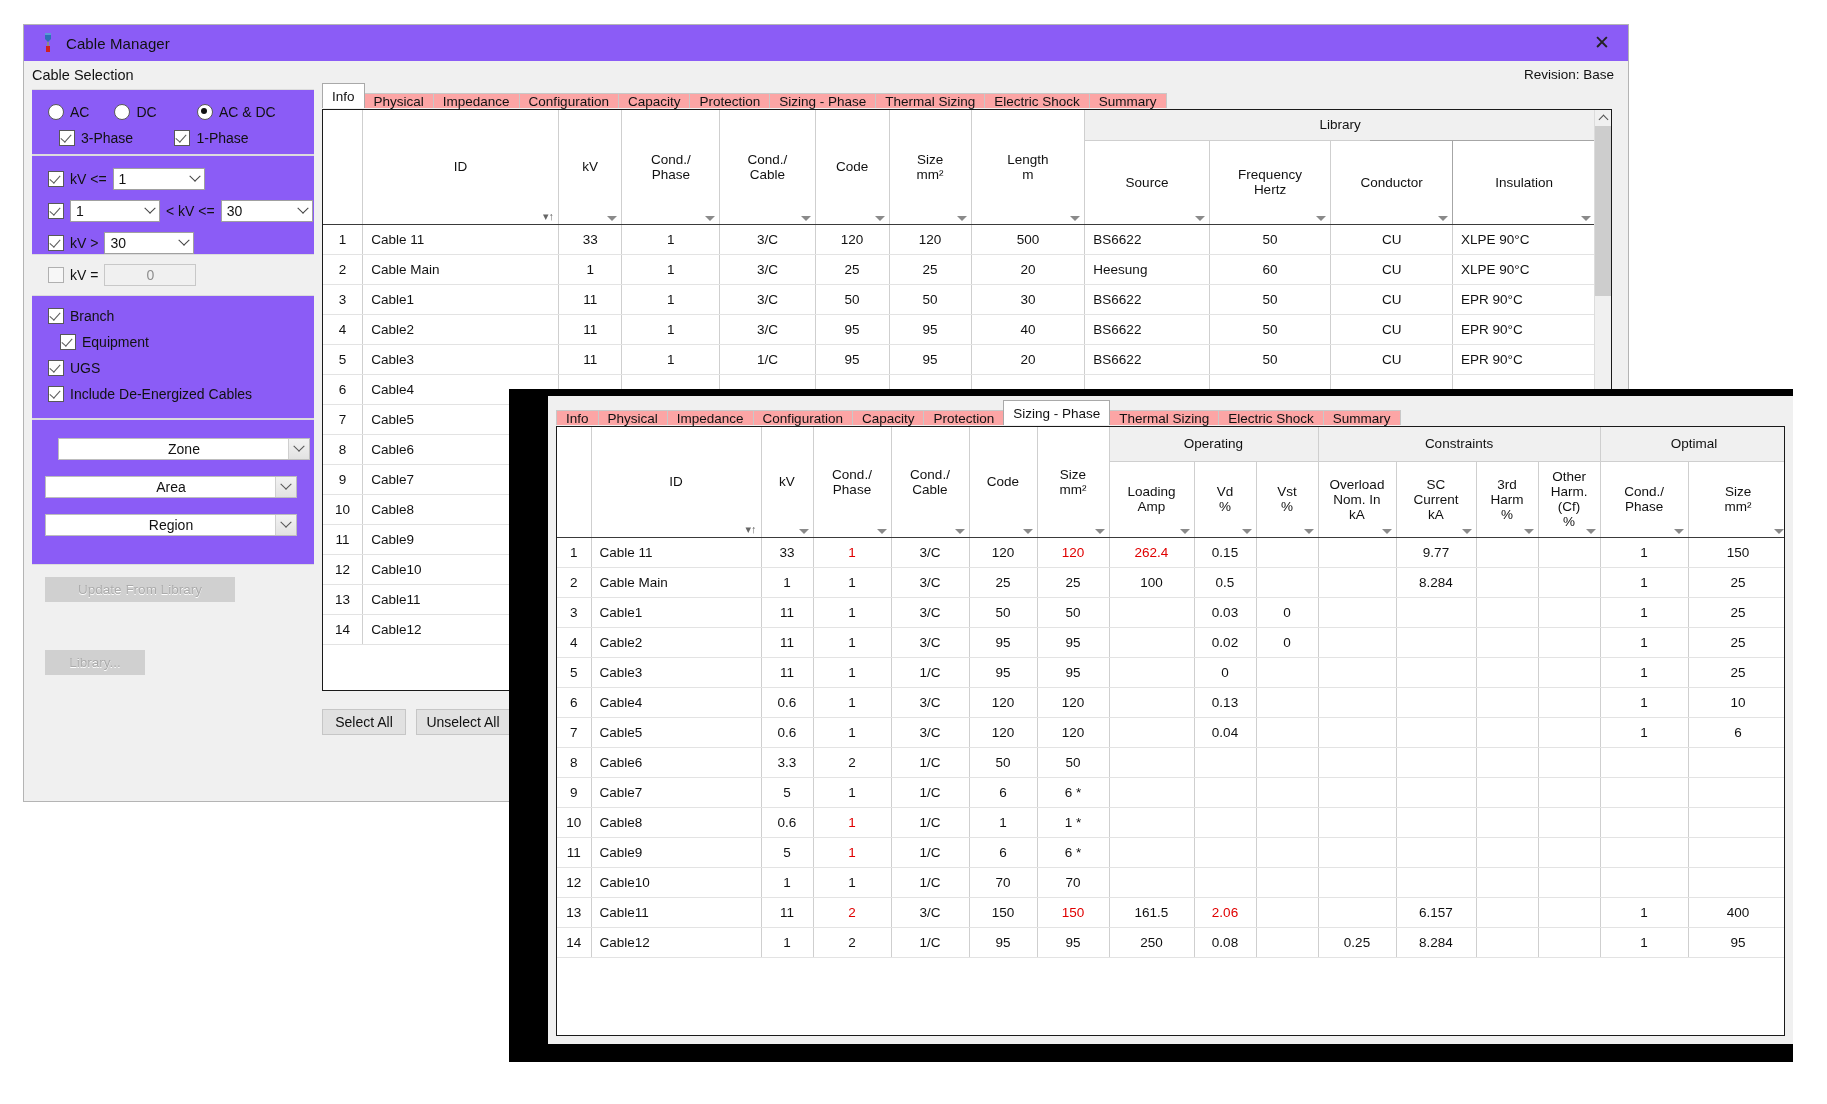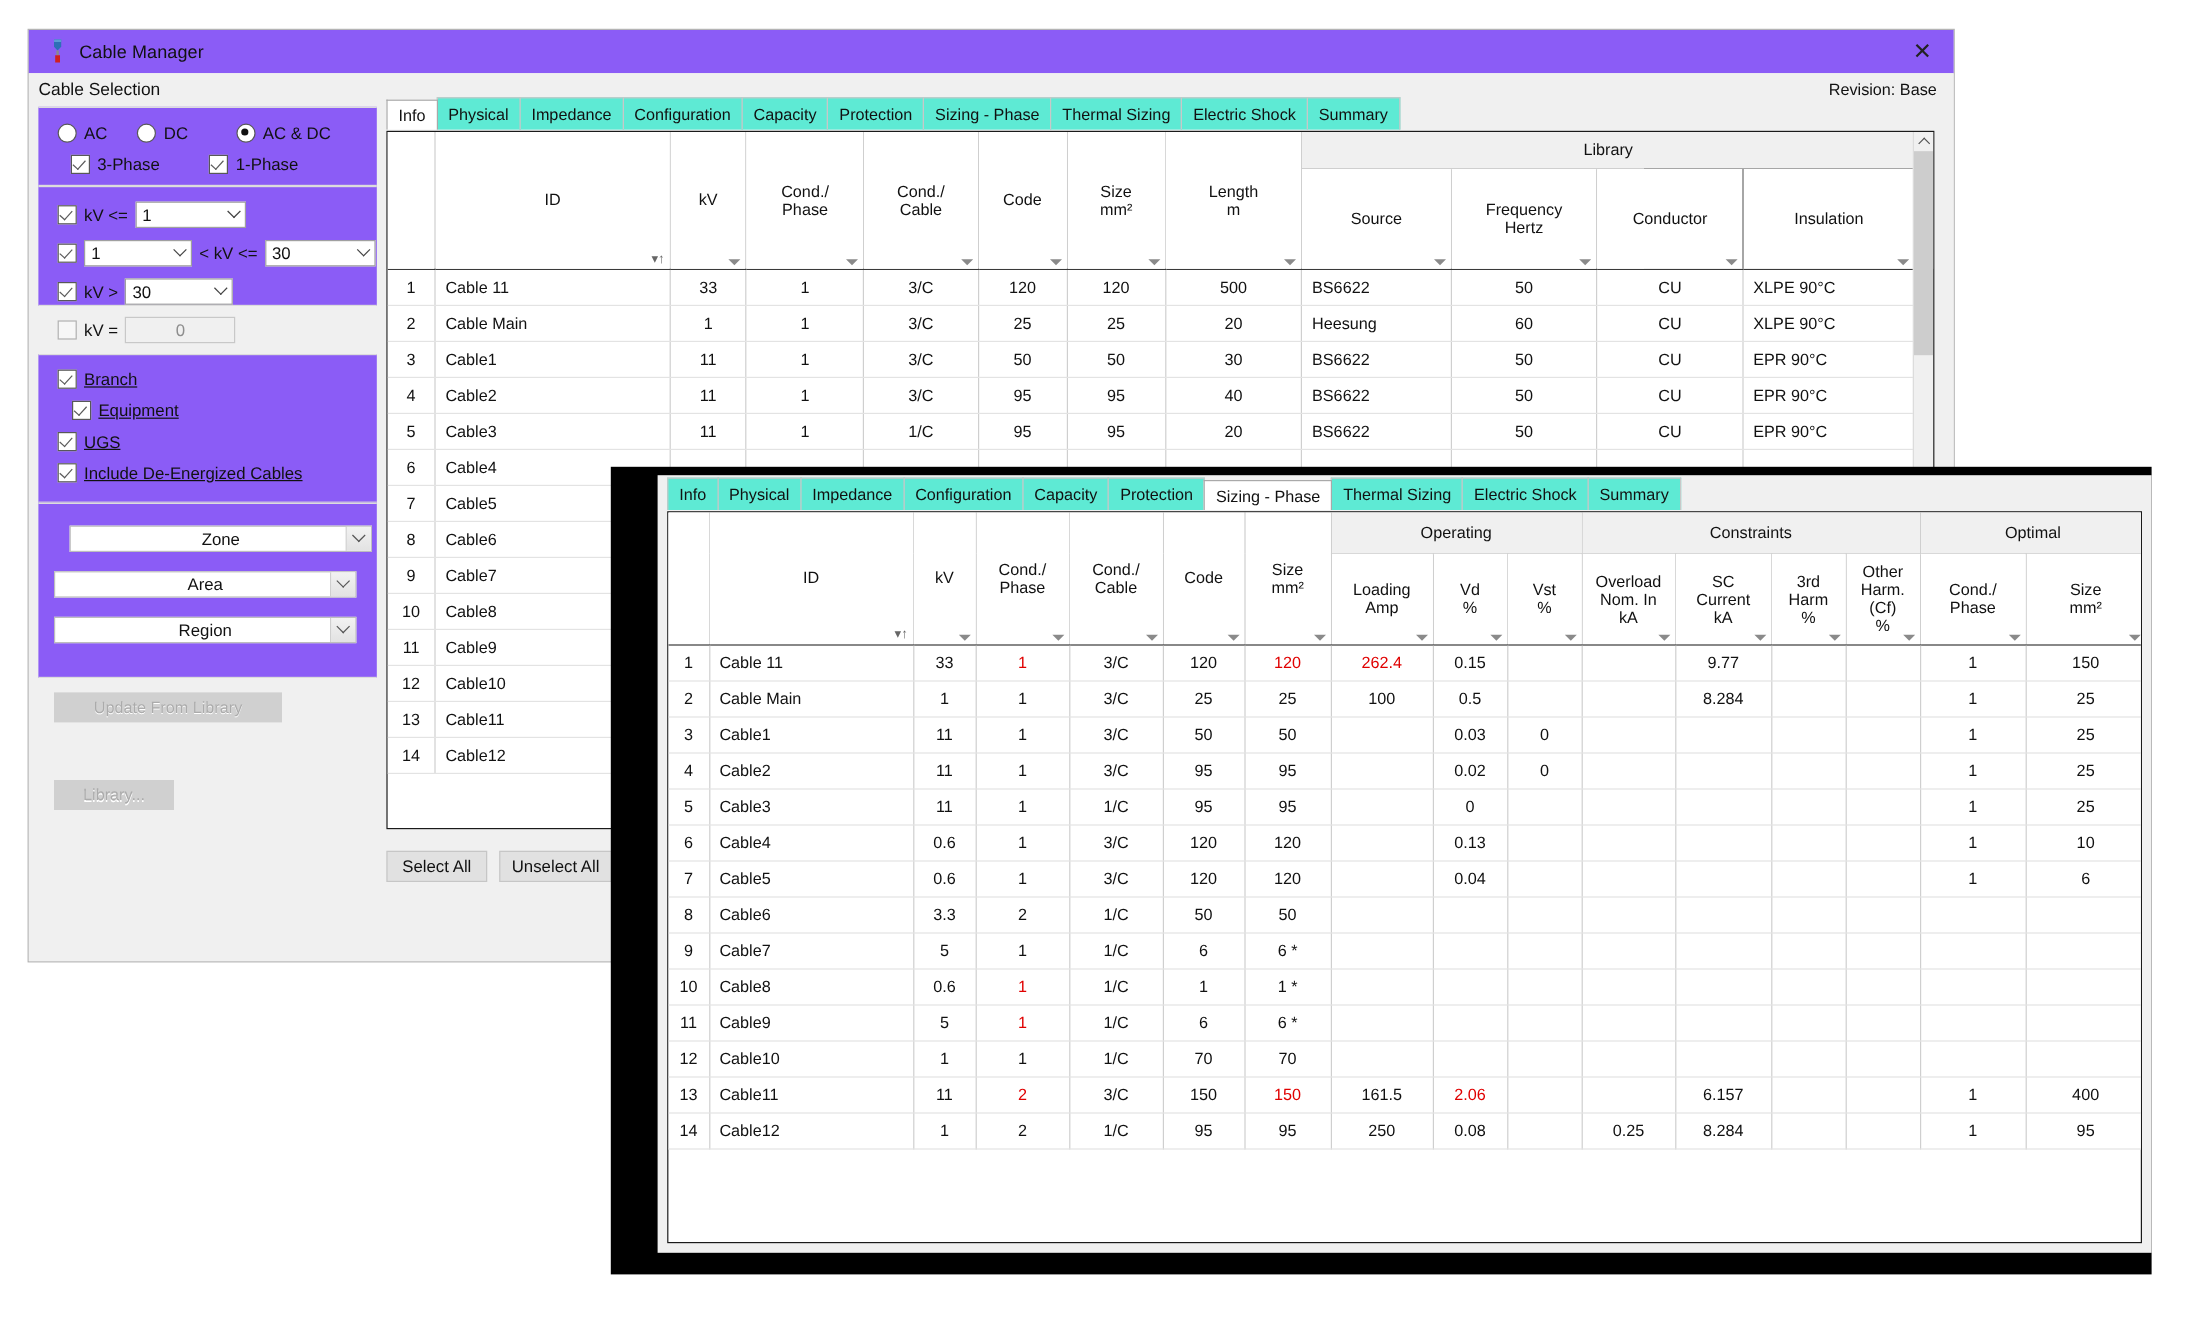"Physical" .tab { background: #5eead4 -> #fca5a5; height: 27px -> 15px }
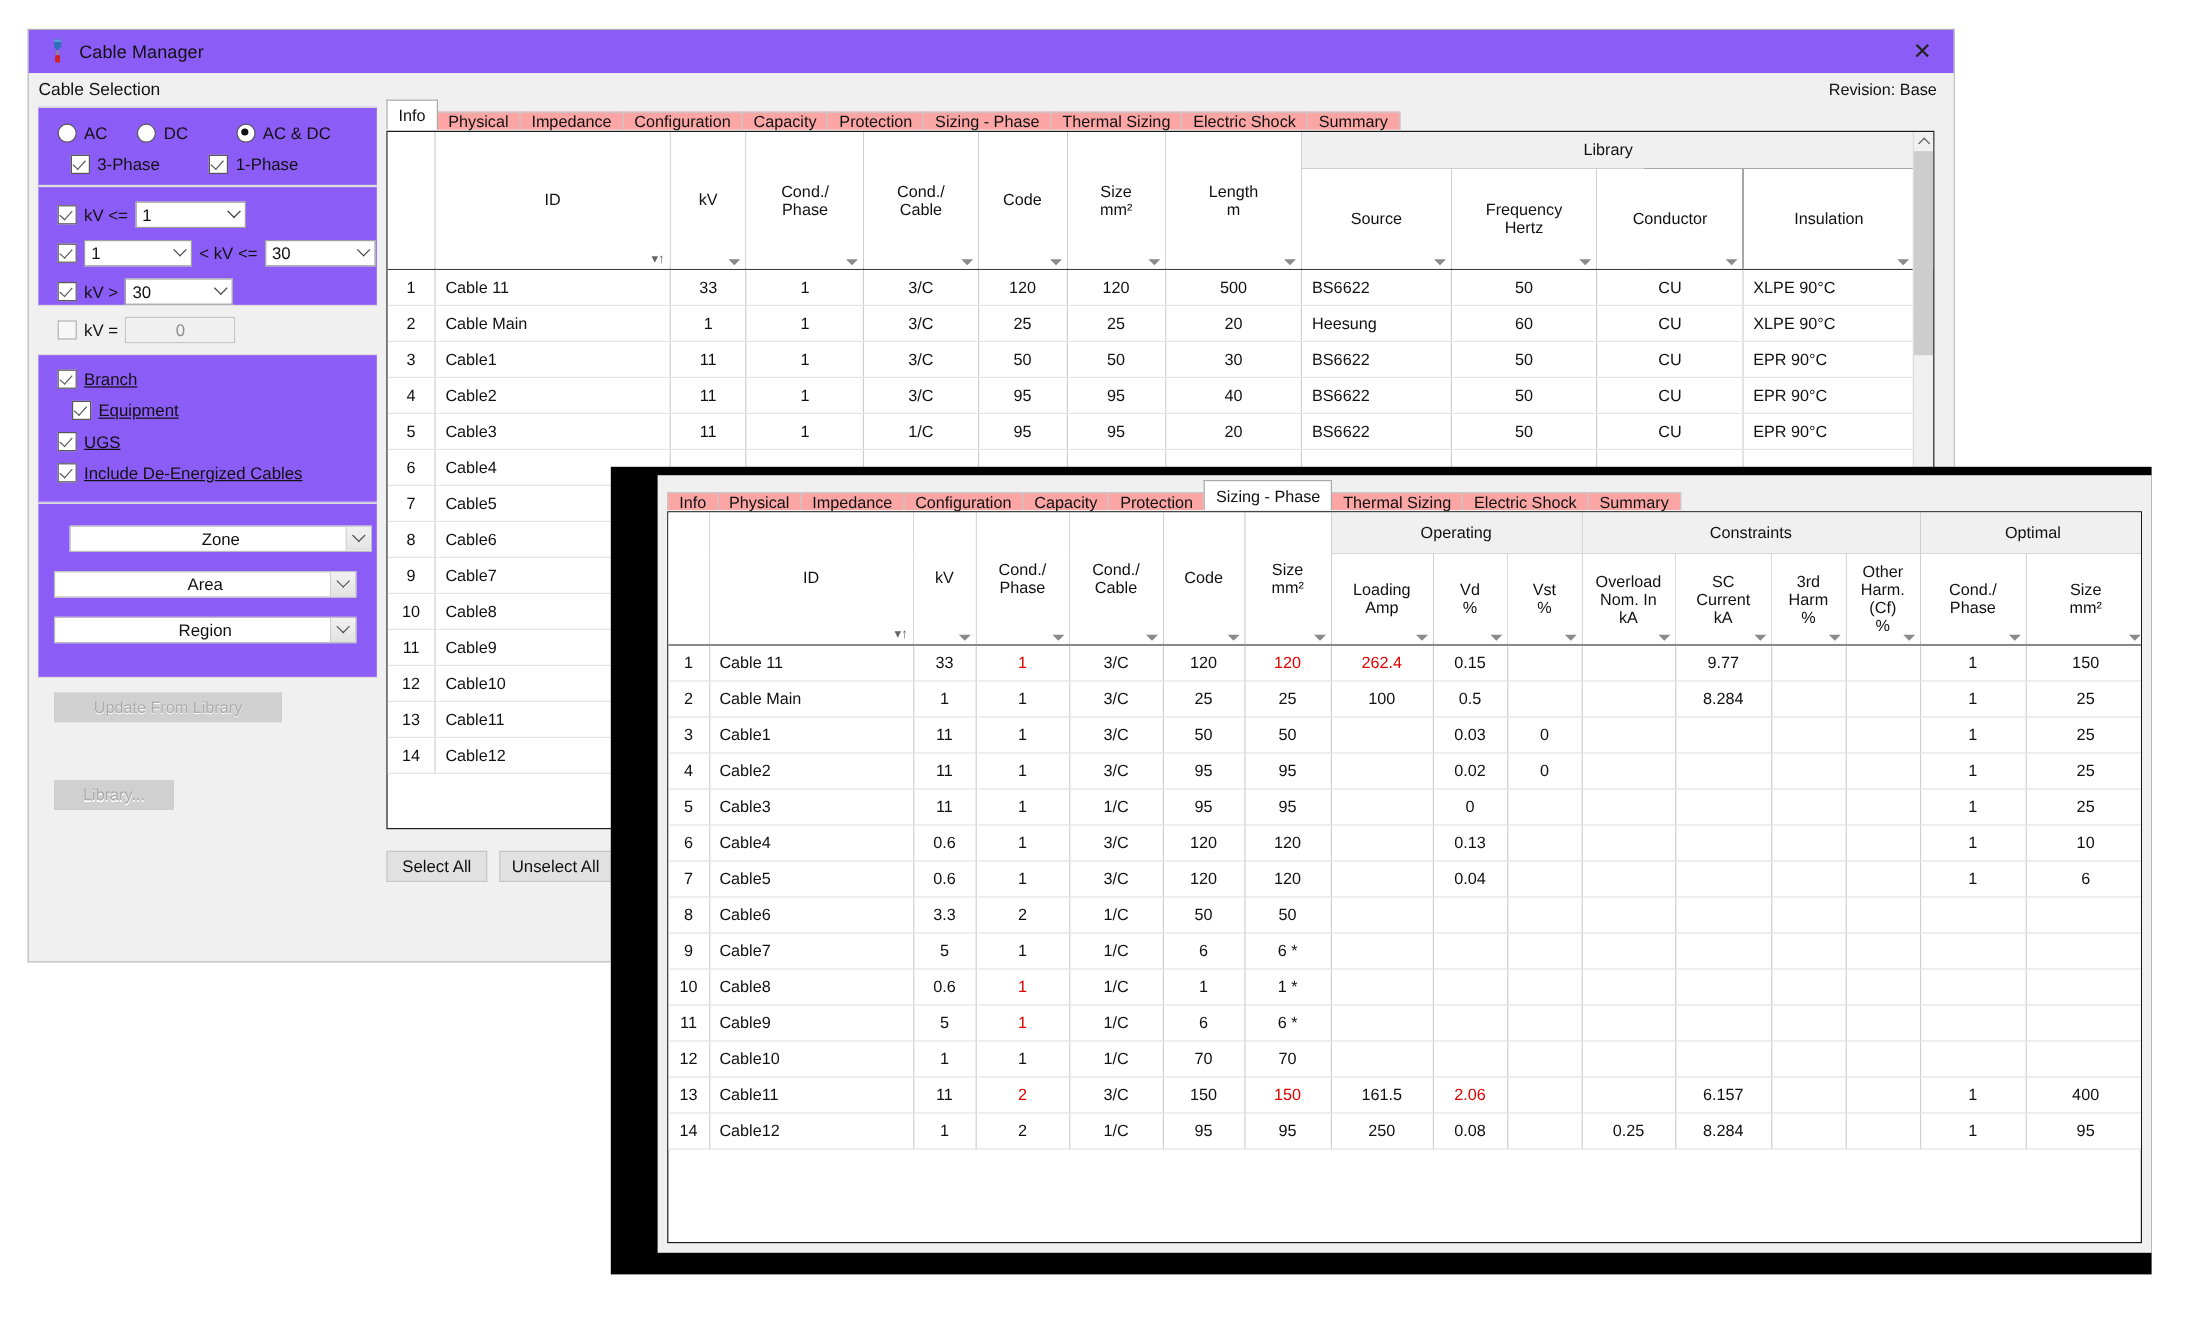"Branch" .chk-line { text-decoration: underline -> none }
